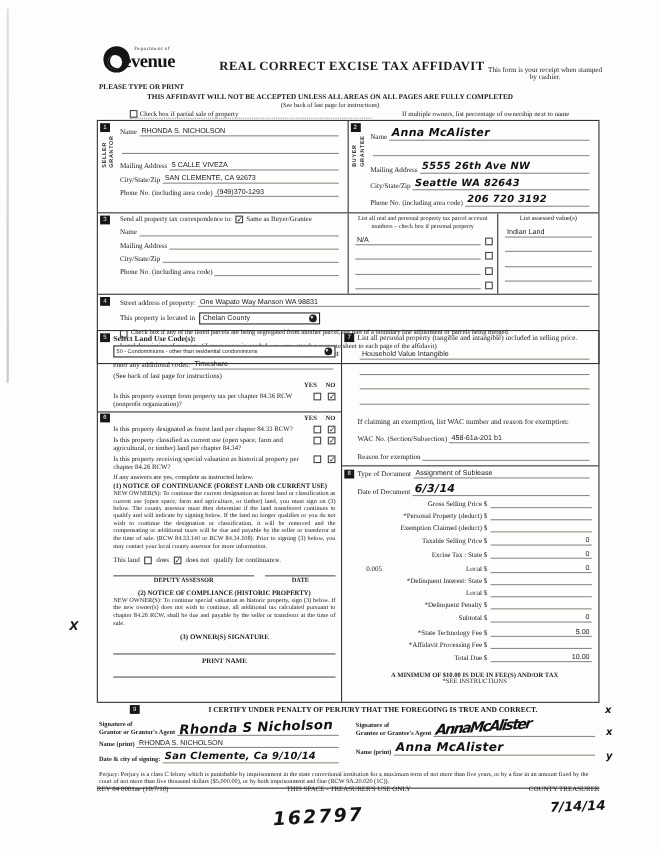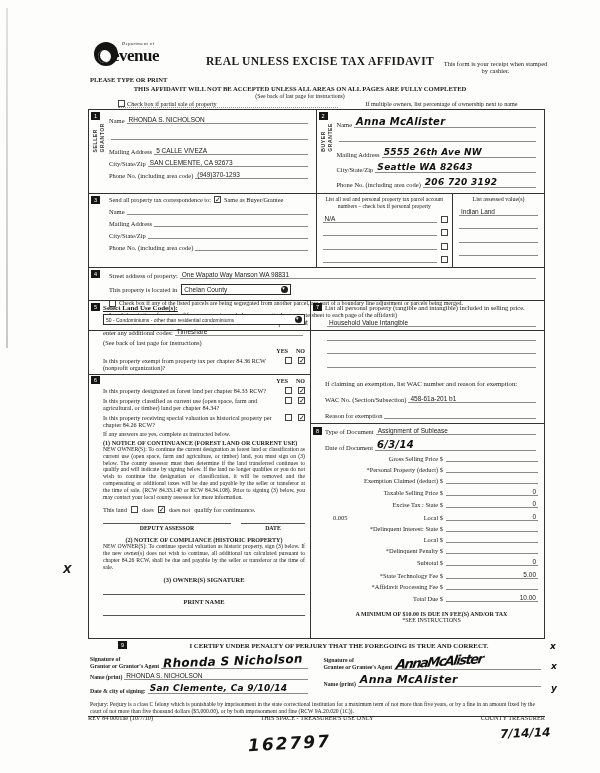"REAL UNLESS EXCISE TAX AFFIDAVIT" div.title { text: UNLESS -> CORRECT }
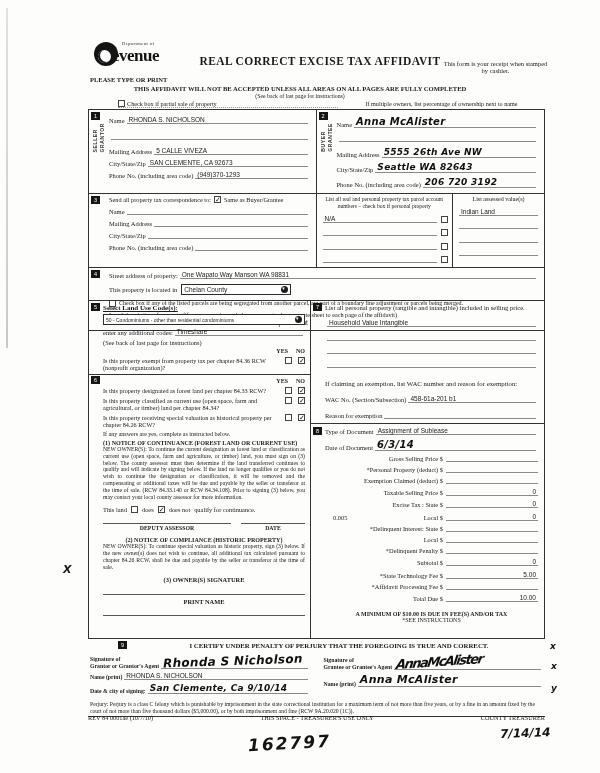"Select Land Use Code(s):" div.b { text-decoration: underline -> none }
